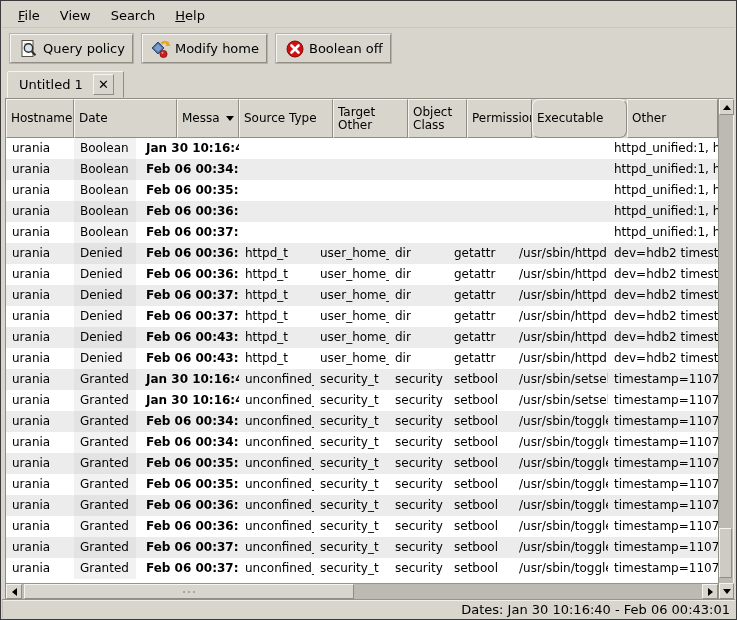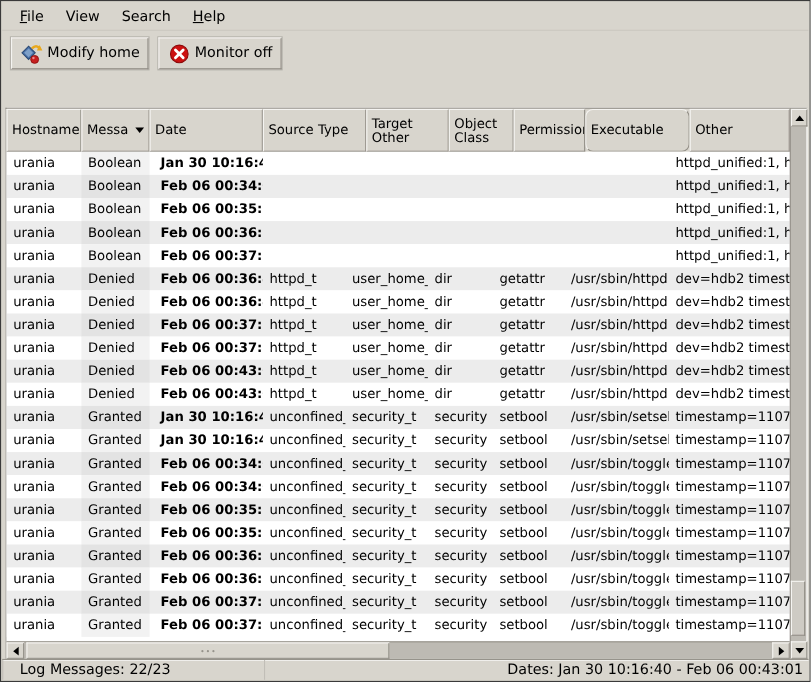"Query policy" div.tbtn { html: none -> <div> <span> <svg> <rect></rect> <line></line> <circle></circle> <line></line> </svg> </span> <span>Query policy</span> </div> }
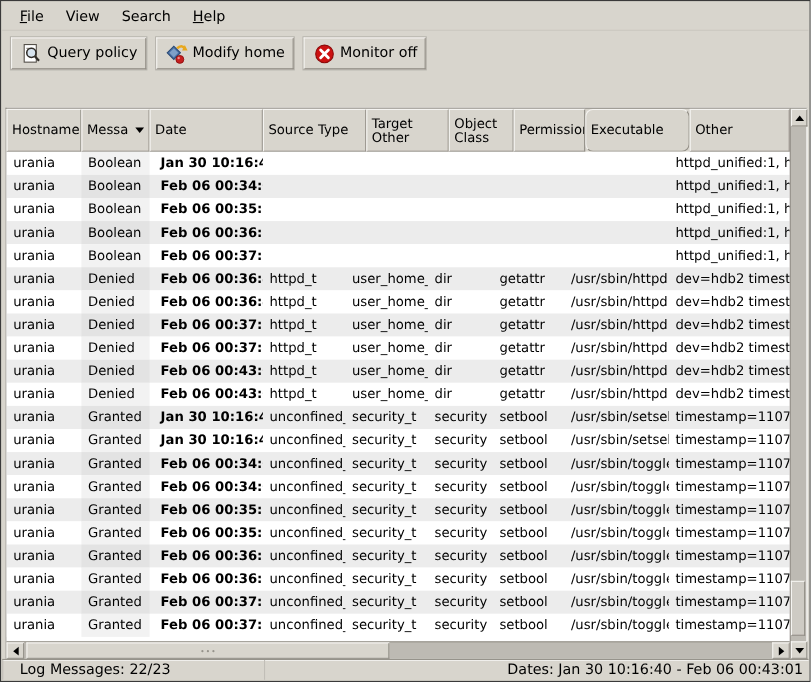"Monitor off" span { text: Monitor -> Boolean }
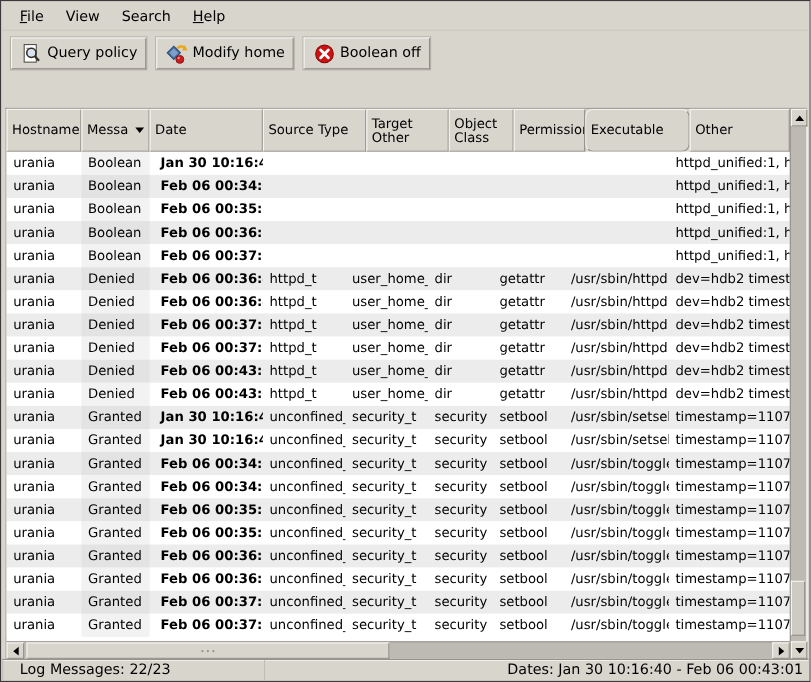"Untitled 1" div.tabstrip { html: none -> <div> <div> <span>Untitled 1</span> <span> <span>✕</span> </span> </div> </div> }
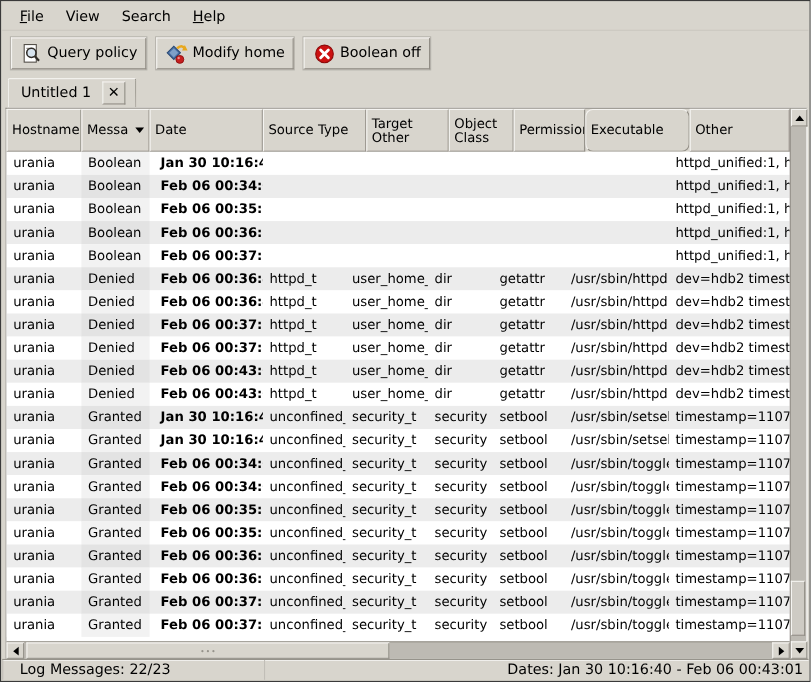"Messa" div.hcell { order: before "Date" -> after "Date" }
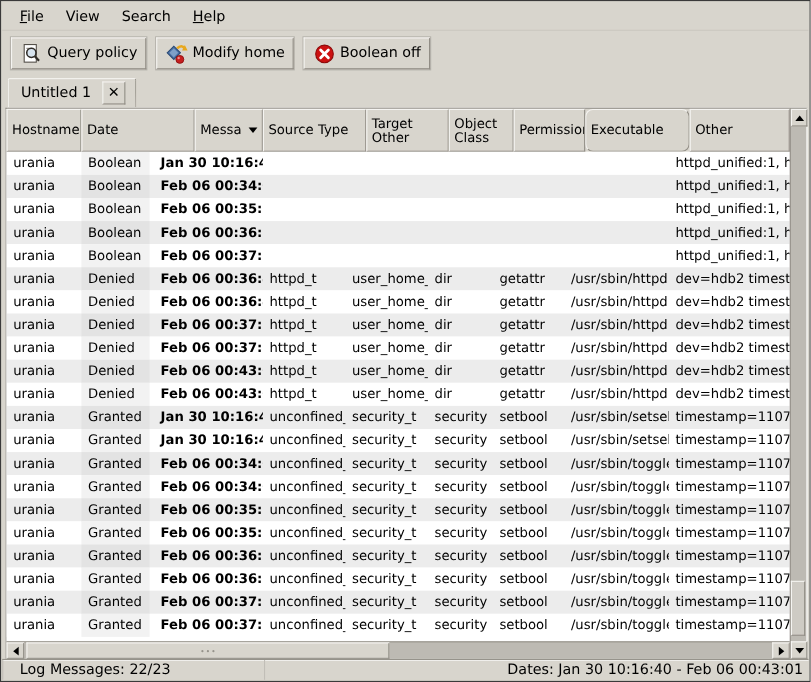"Log Messages: 22/23" div.status-cell { html: <div>Log Messages: 22/23</div> -> none }
